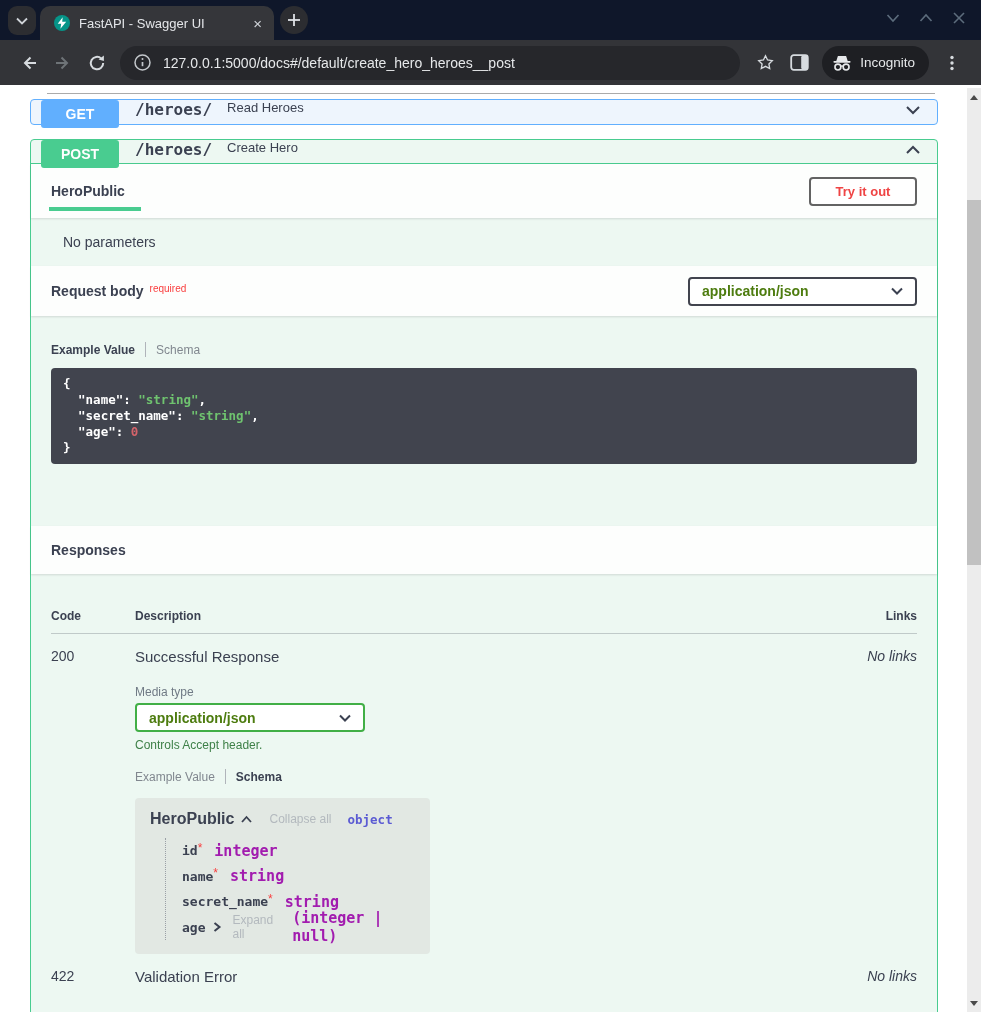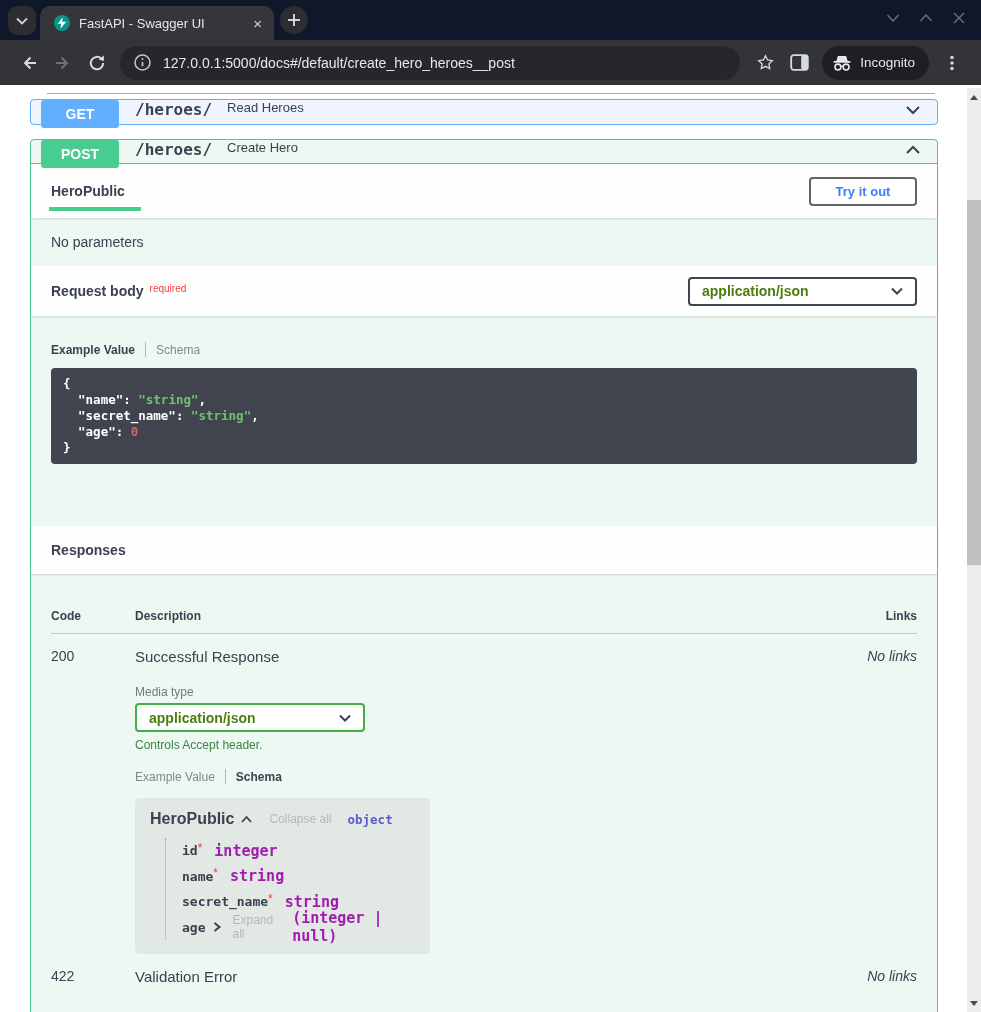"Try it out" .tryout-btn { color: #3b82f6 -> #ef4444 }
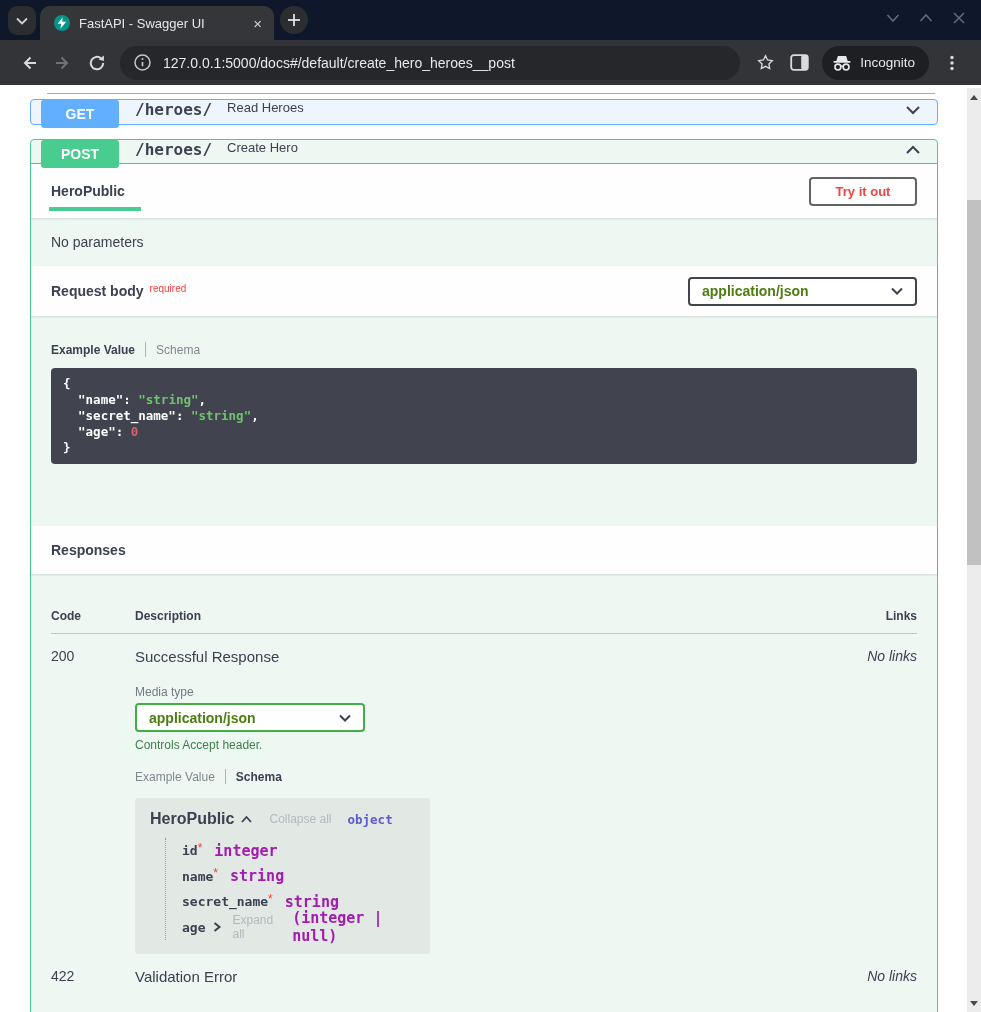"No parameters" .no-params { padding: 16px 20px -> 16px 32px }
